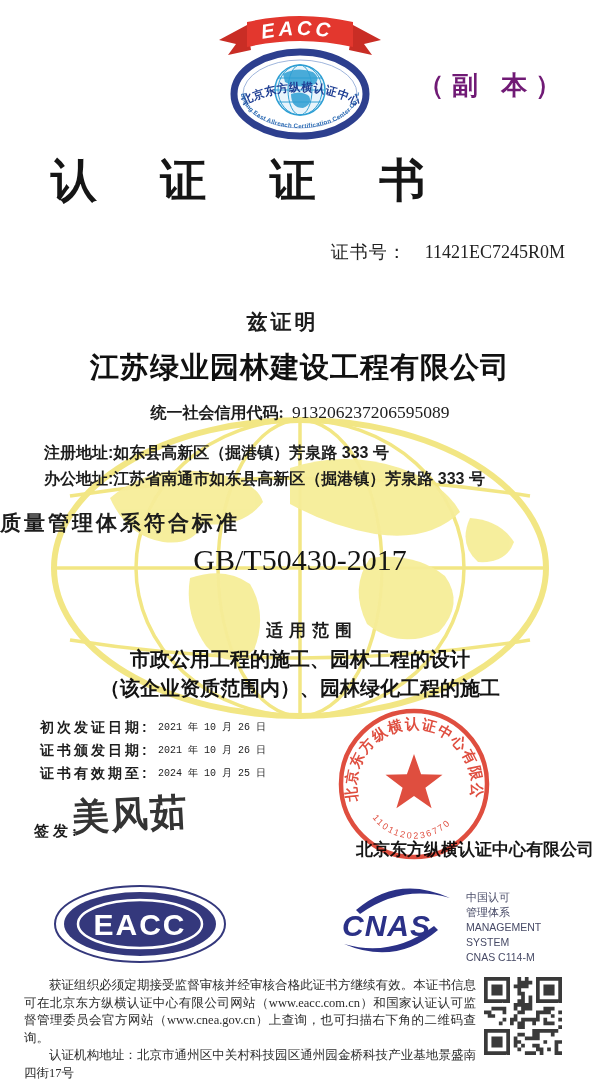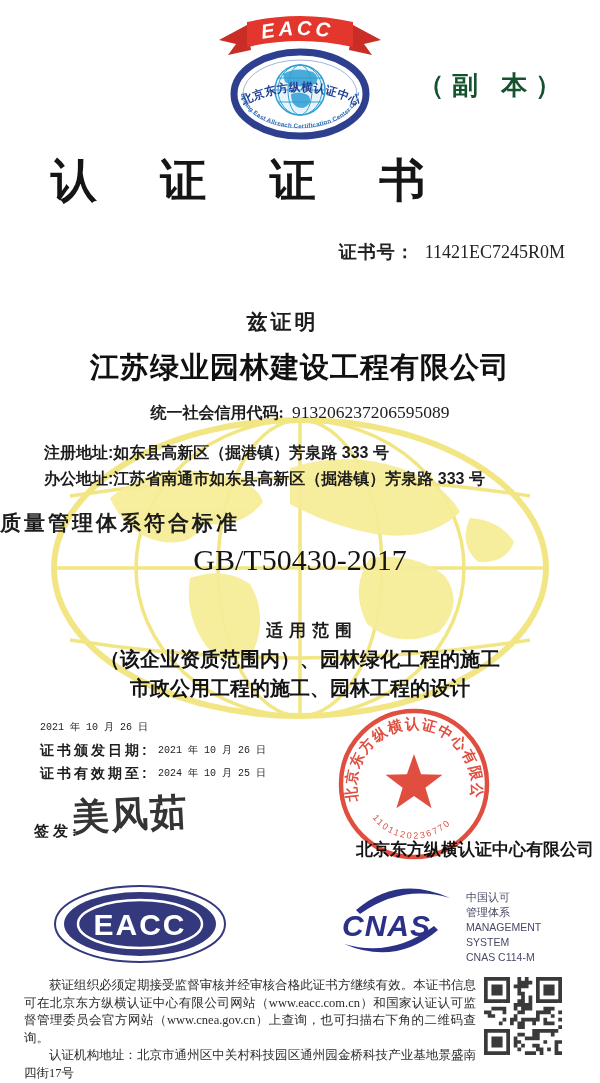"（副 本）" .copy-label { color: #14532d -> #701a75 }
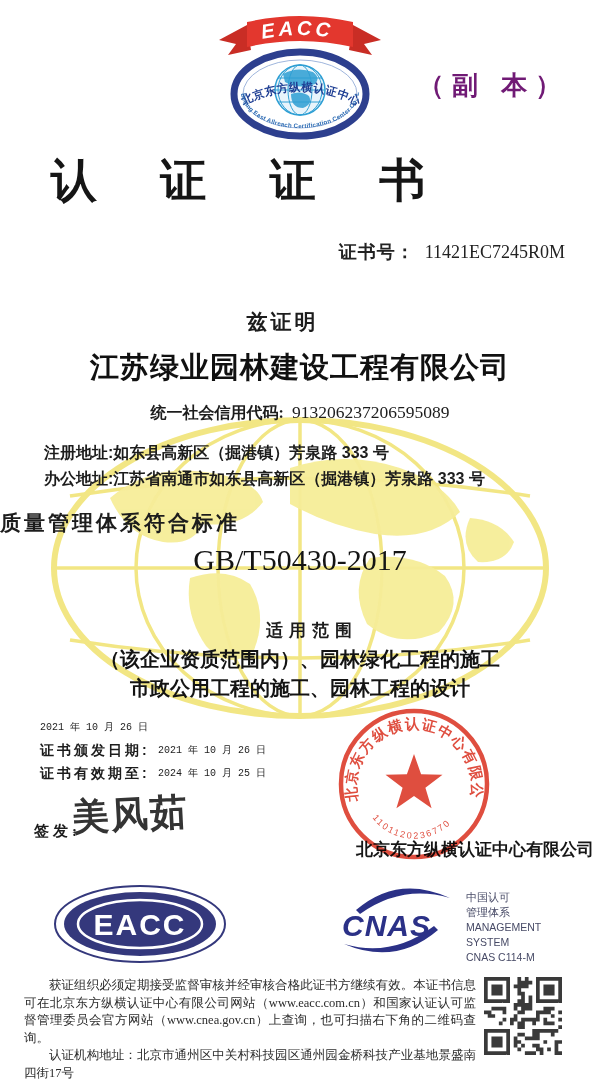"证书号：" .certno .lbl { font-weight: 700 -> 400; margin-right: 10px -> 18px }
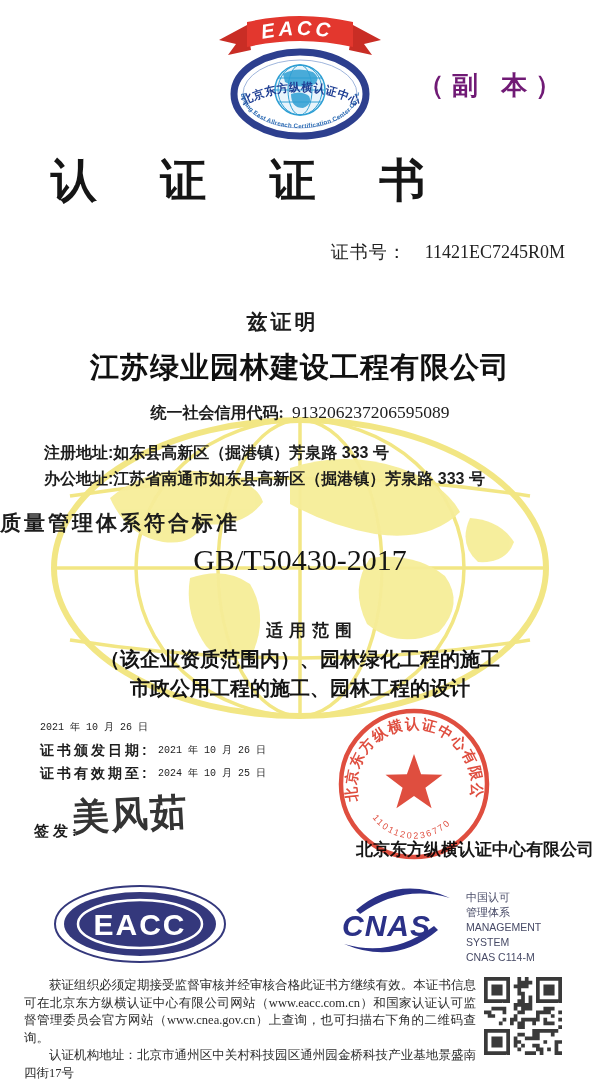"（该企业资质范围内）、园林绿化工程的施工" div { order: before "市政公用工程的施工、园林工程的设计" -> after "市政公用工程的施工、园林工程的设计" }
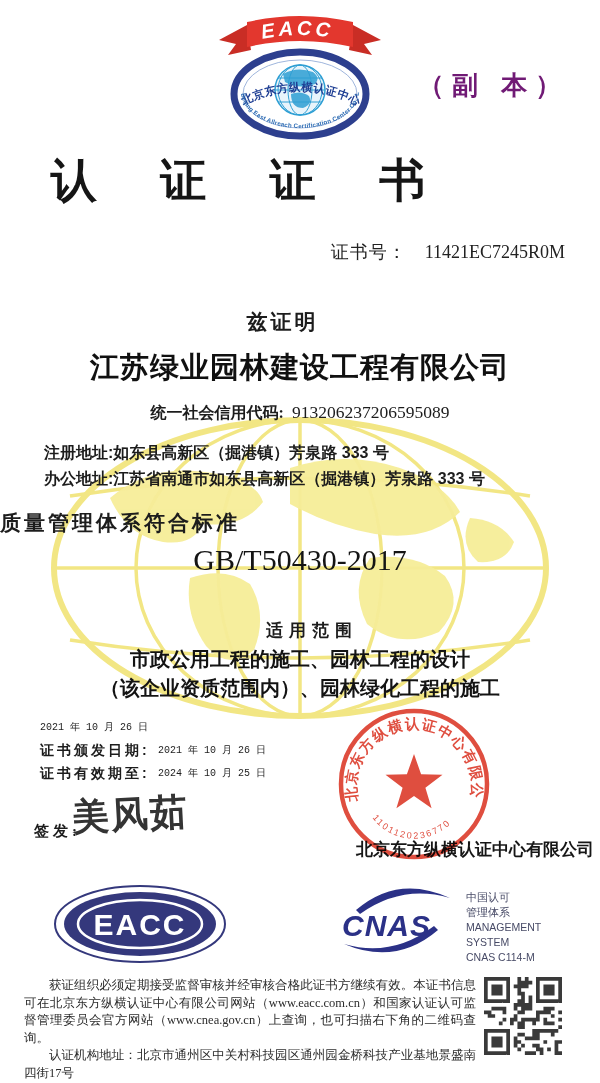"初次发证日期:" span.lbl { html: none -> <span>初次发证日期:</span> }
